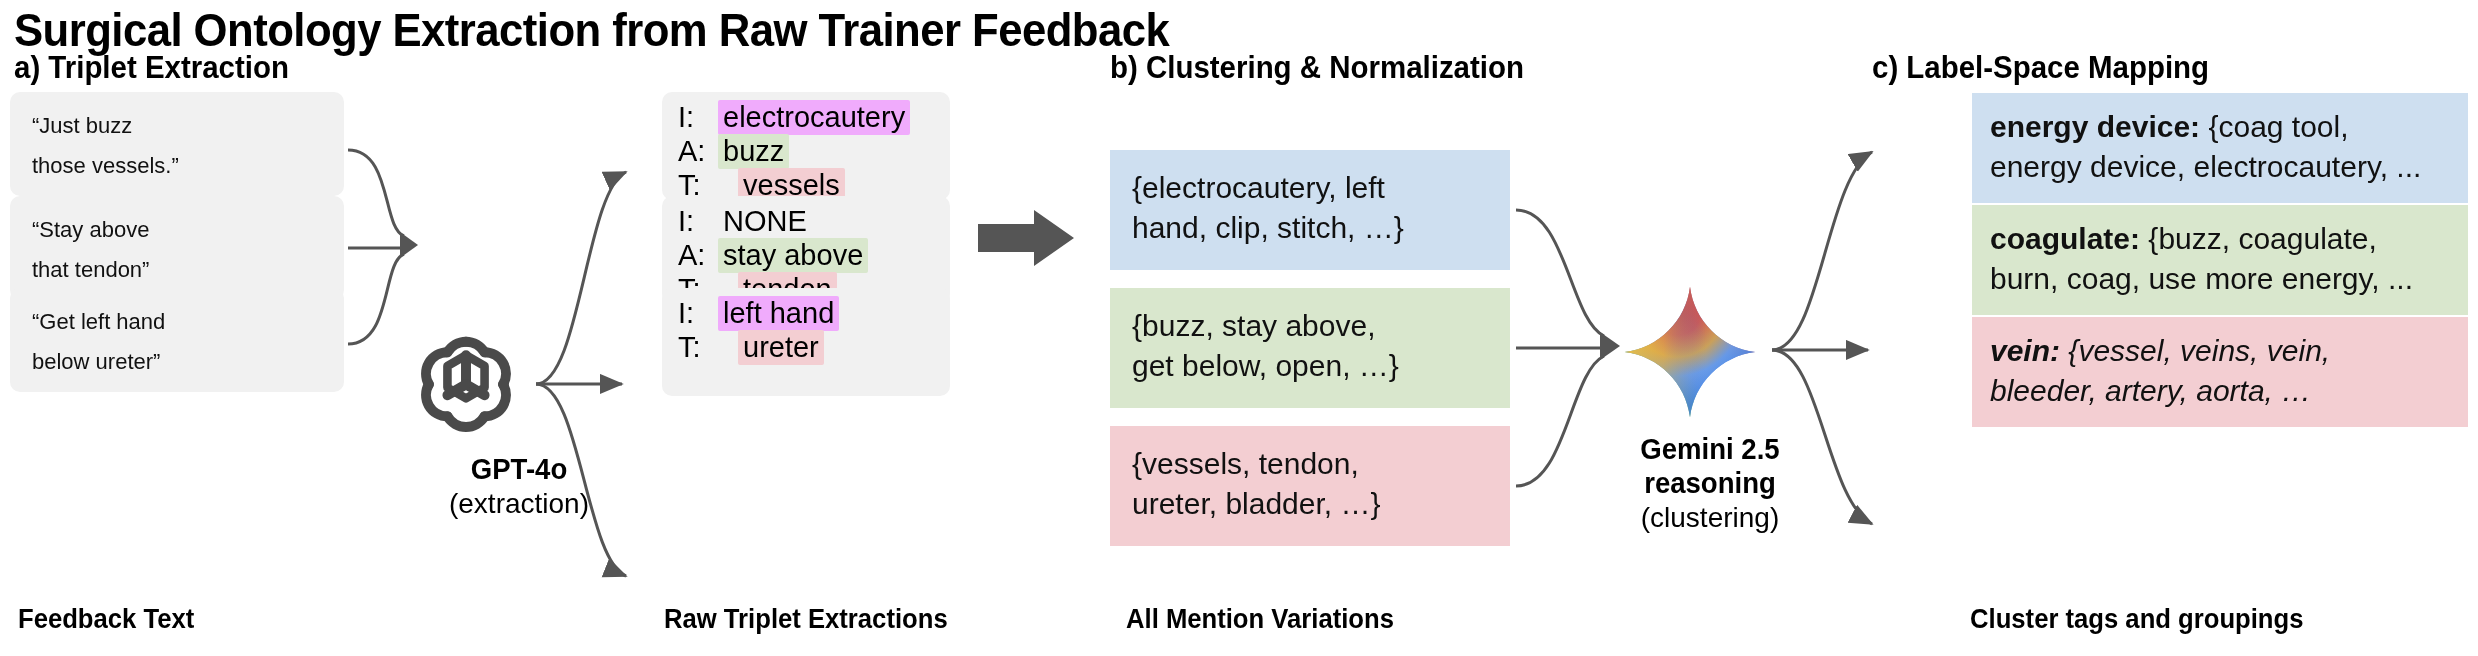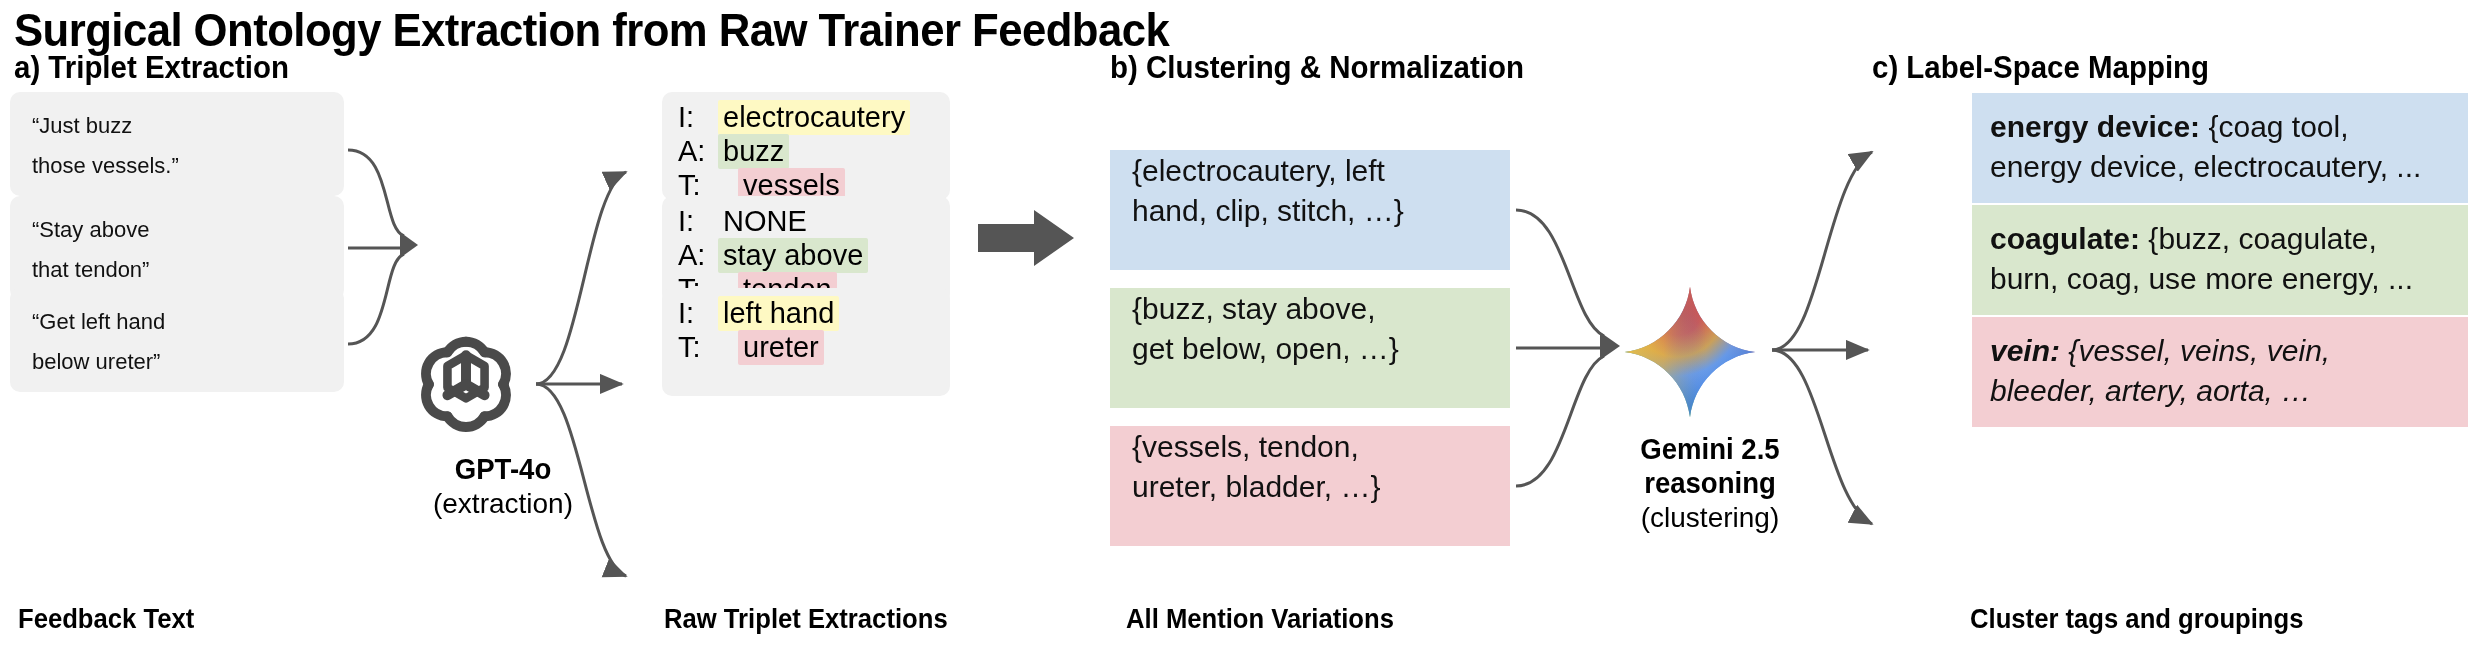"electrocautery" .hl-i { background: #fef9c3 -> #f0abfc }
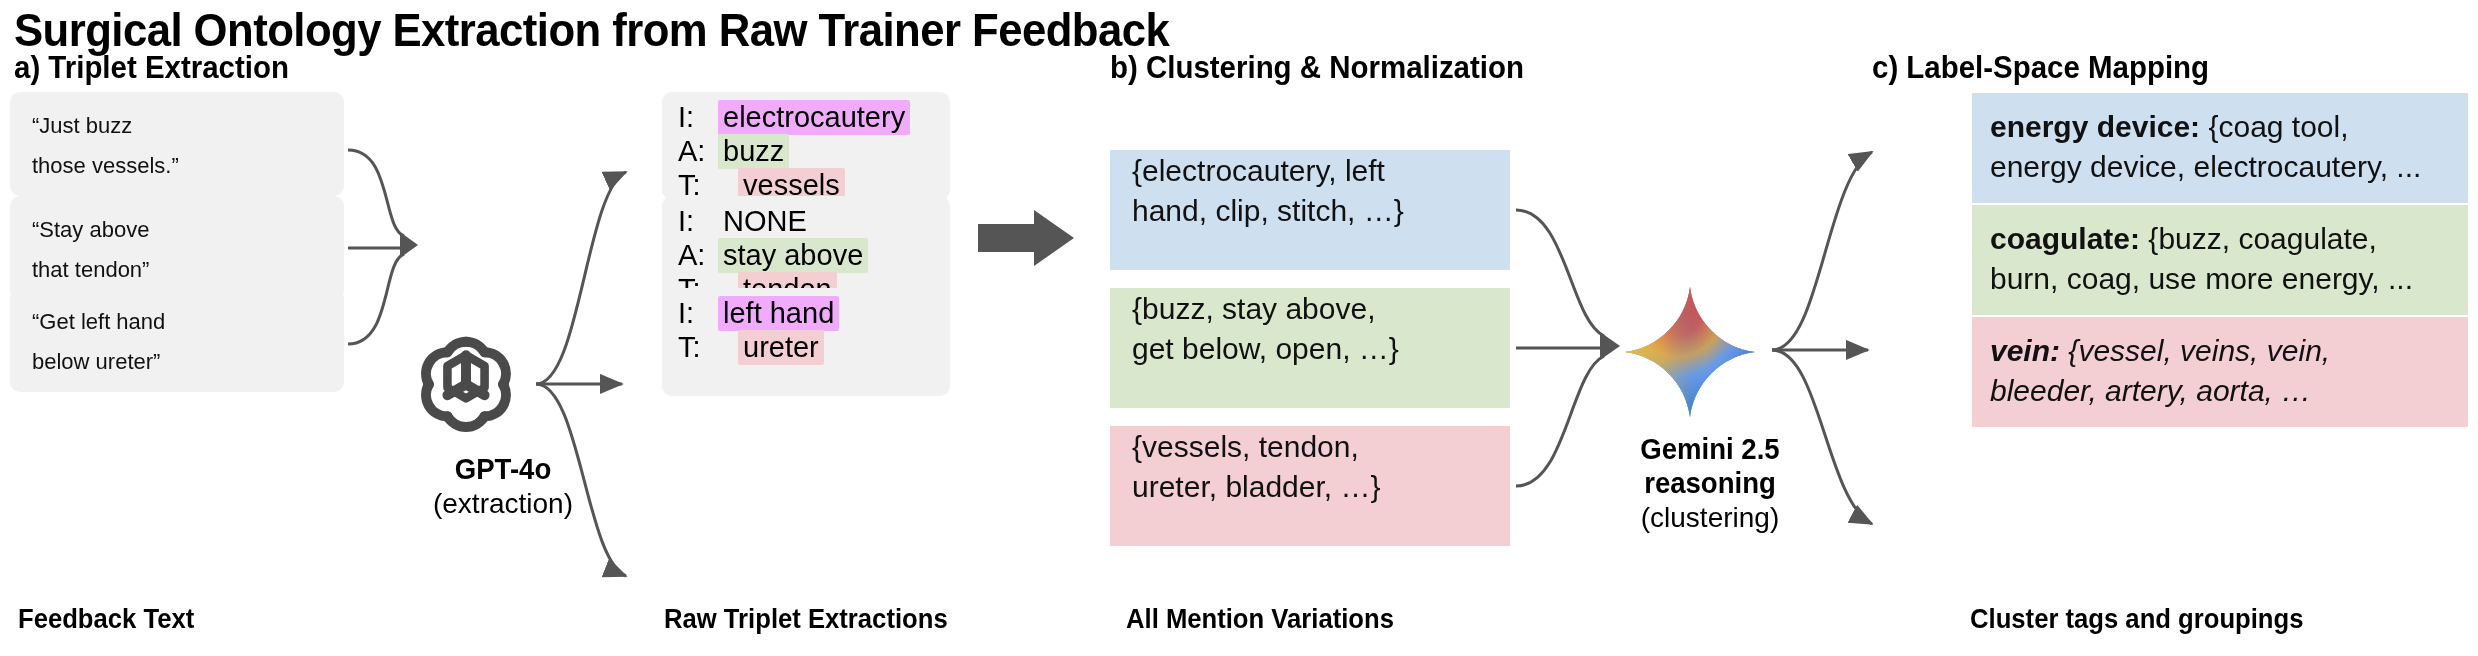"{electrocautery, left" .cl-box { padding: 1px 22px -> 18px 22px }
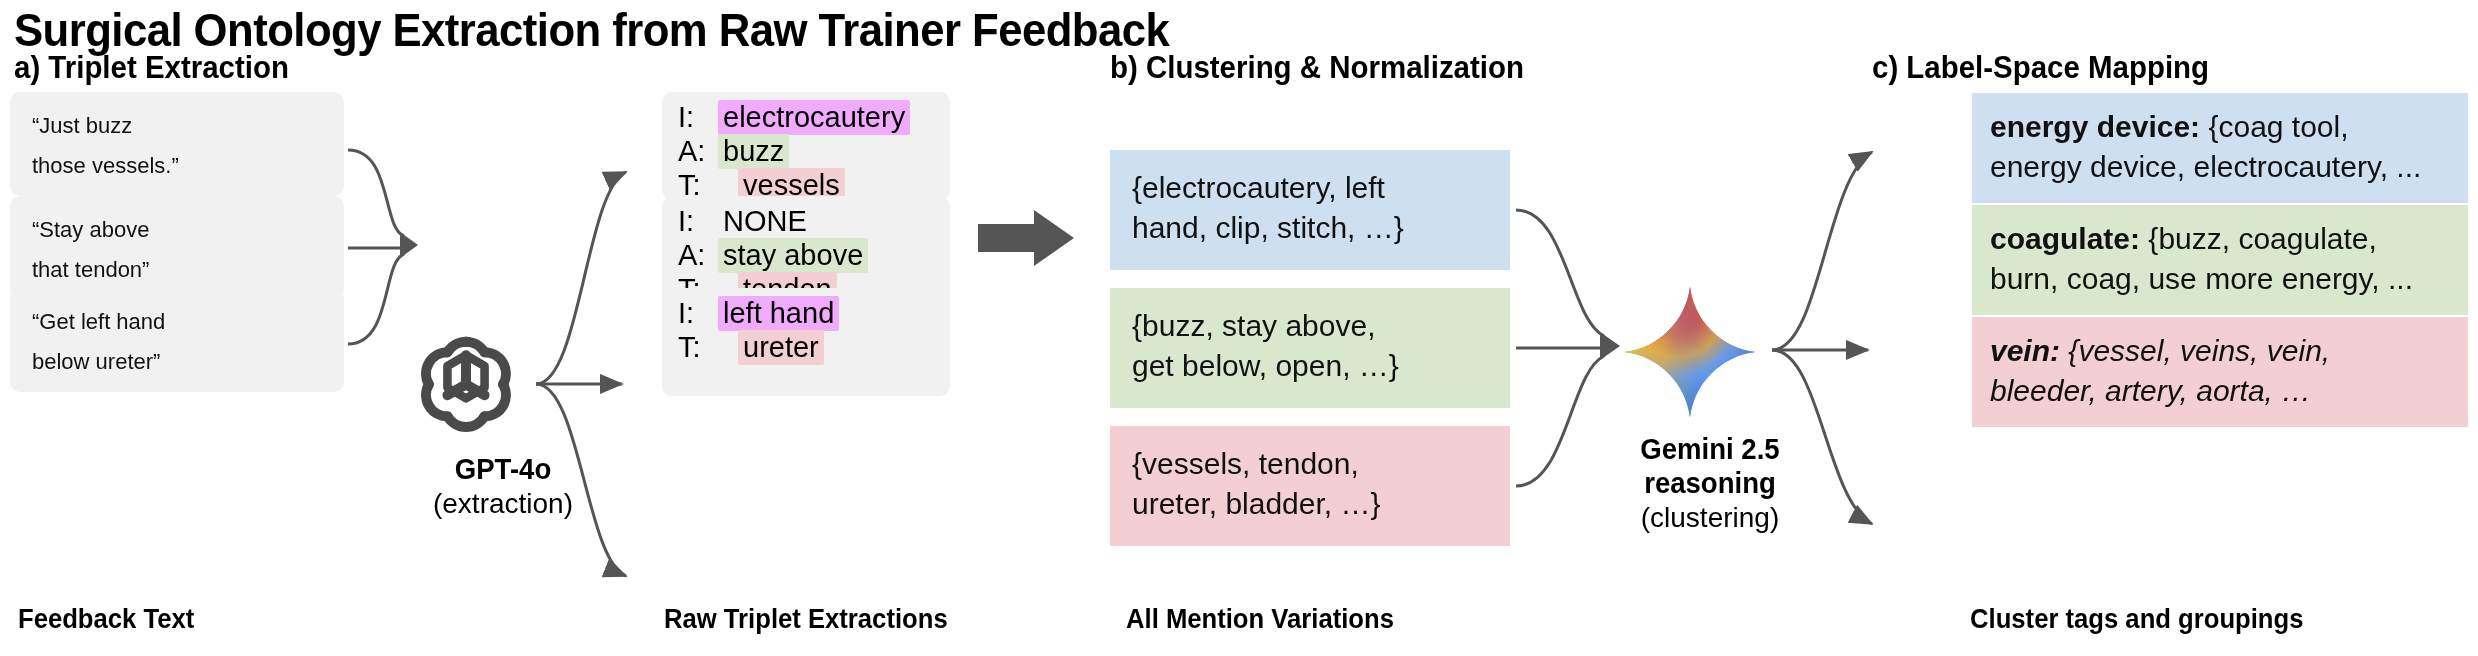"GPT-4o" #gpt-label { left: 388px -> 404px }
